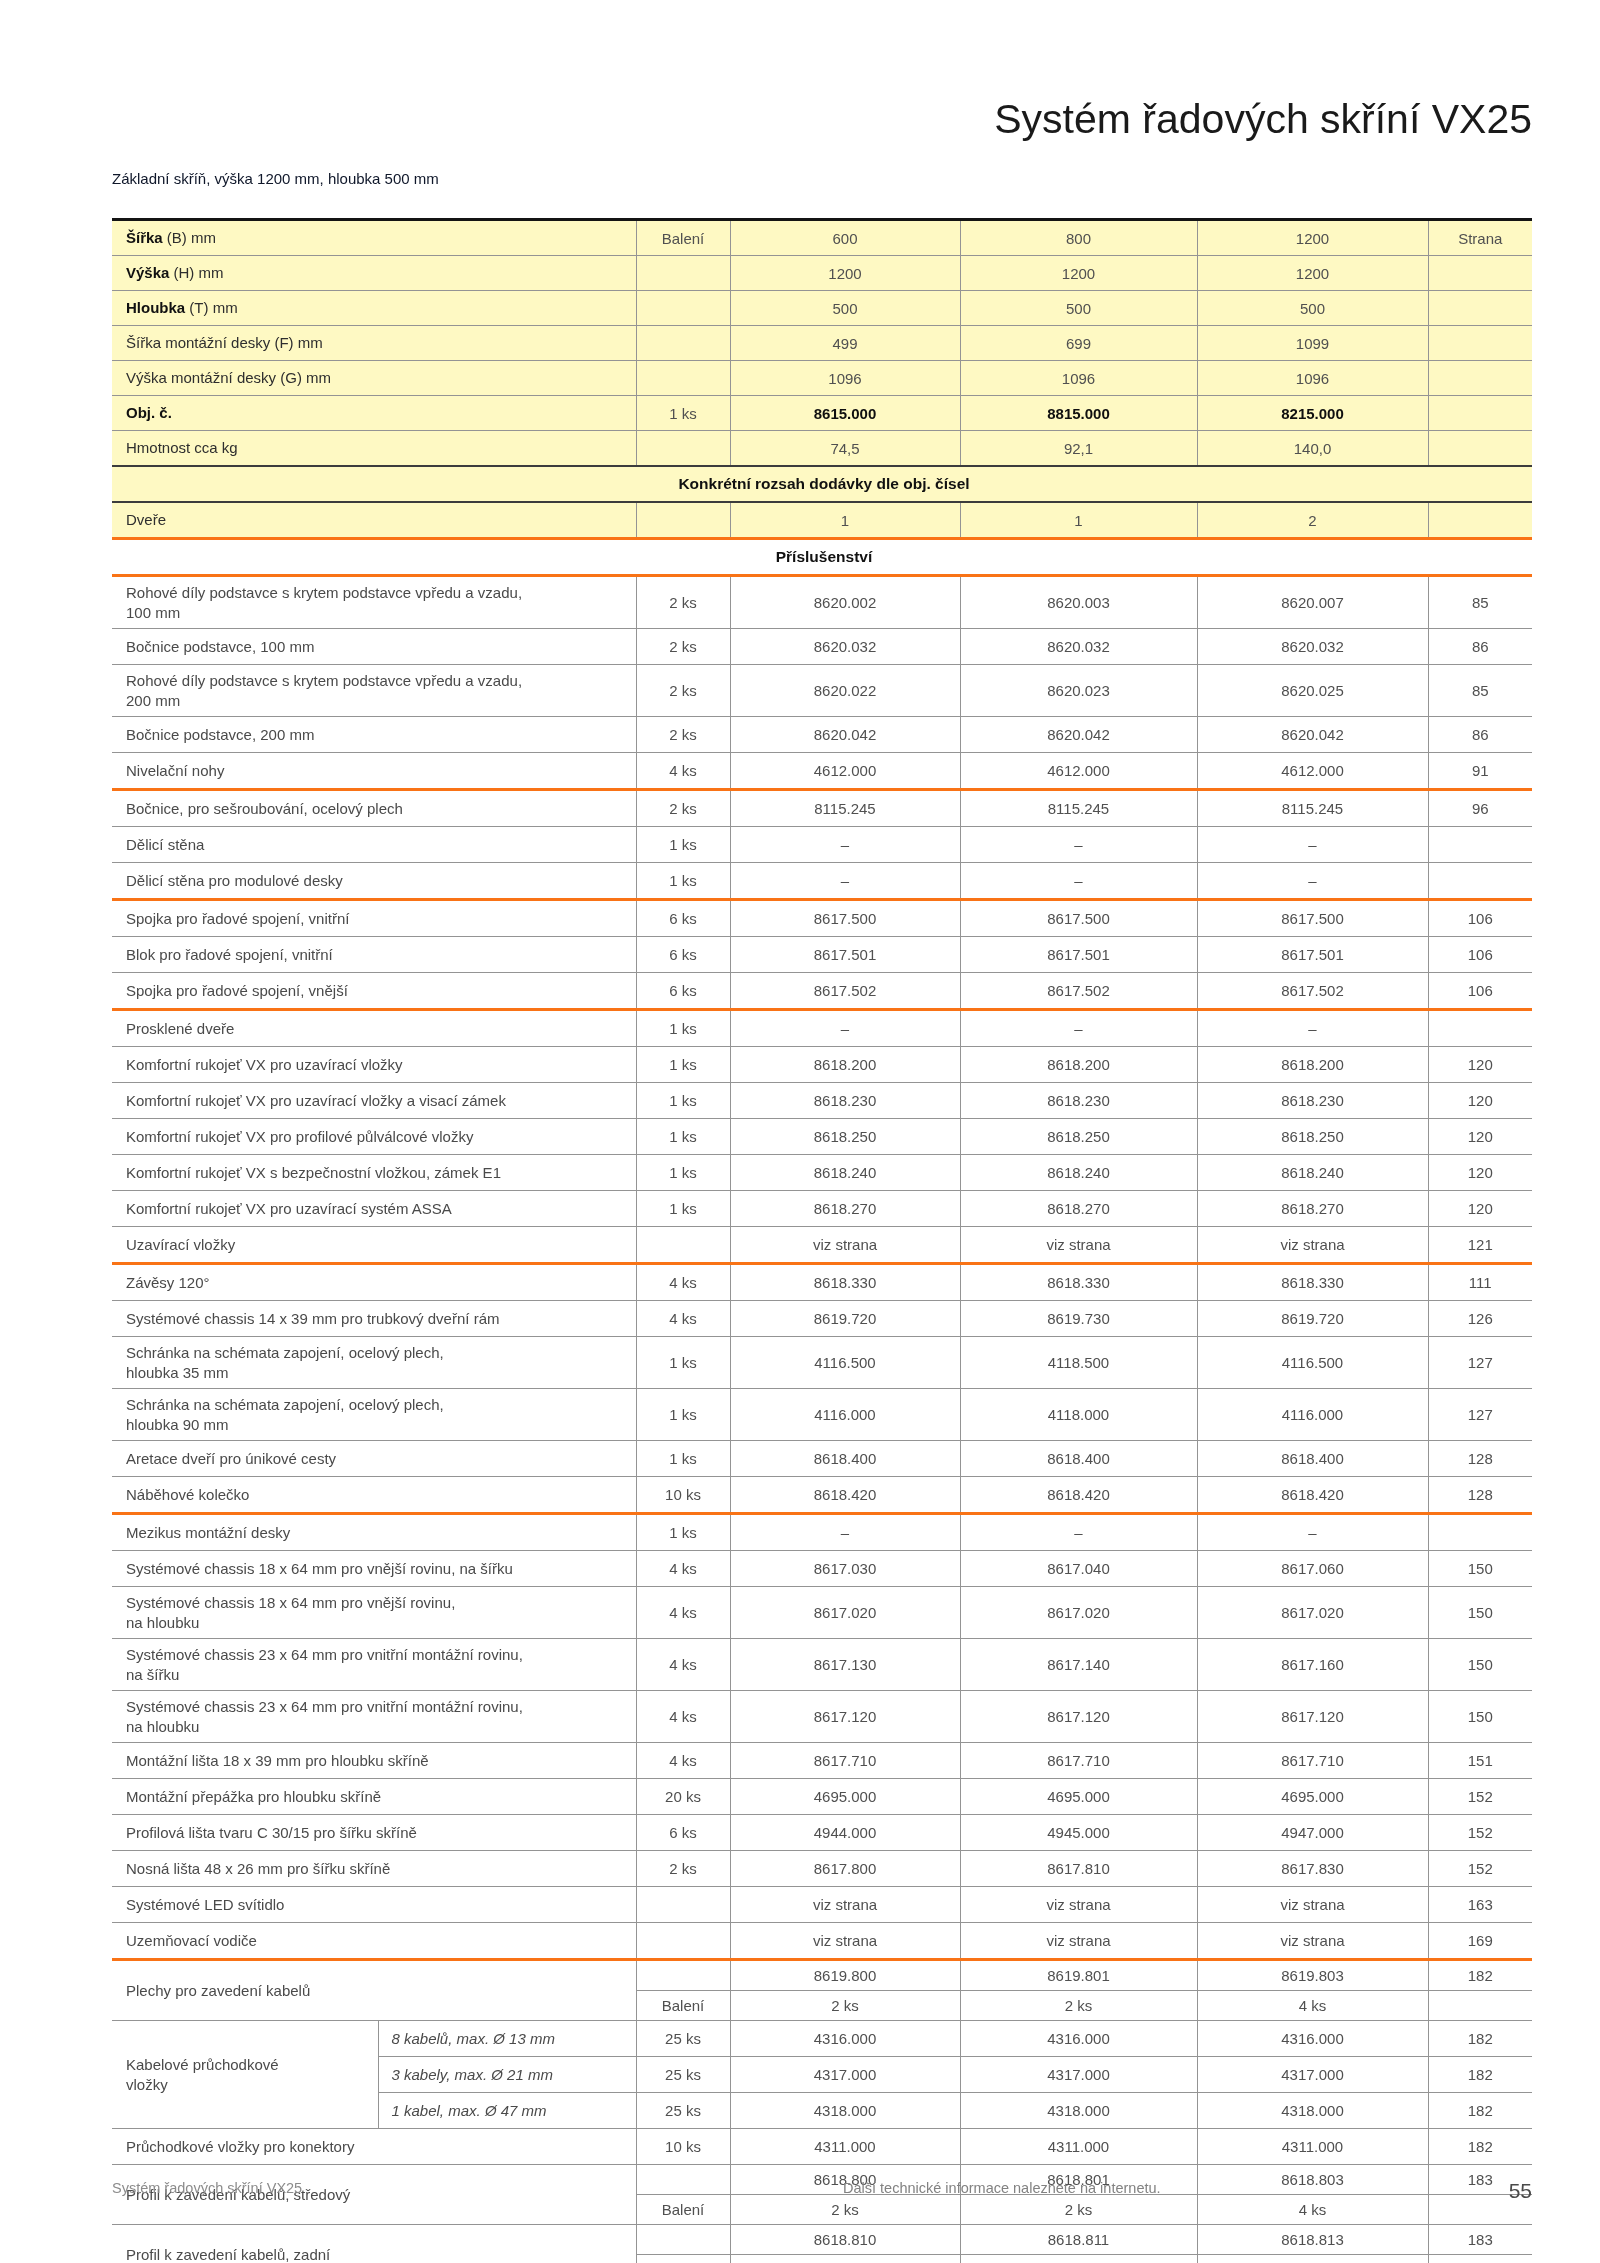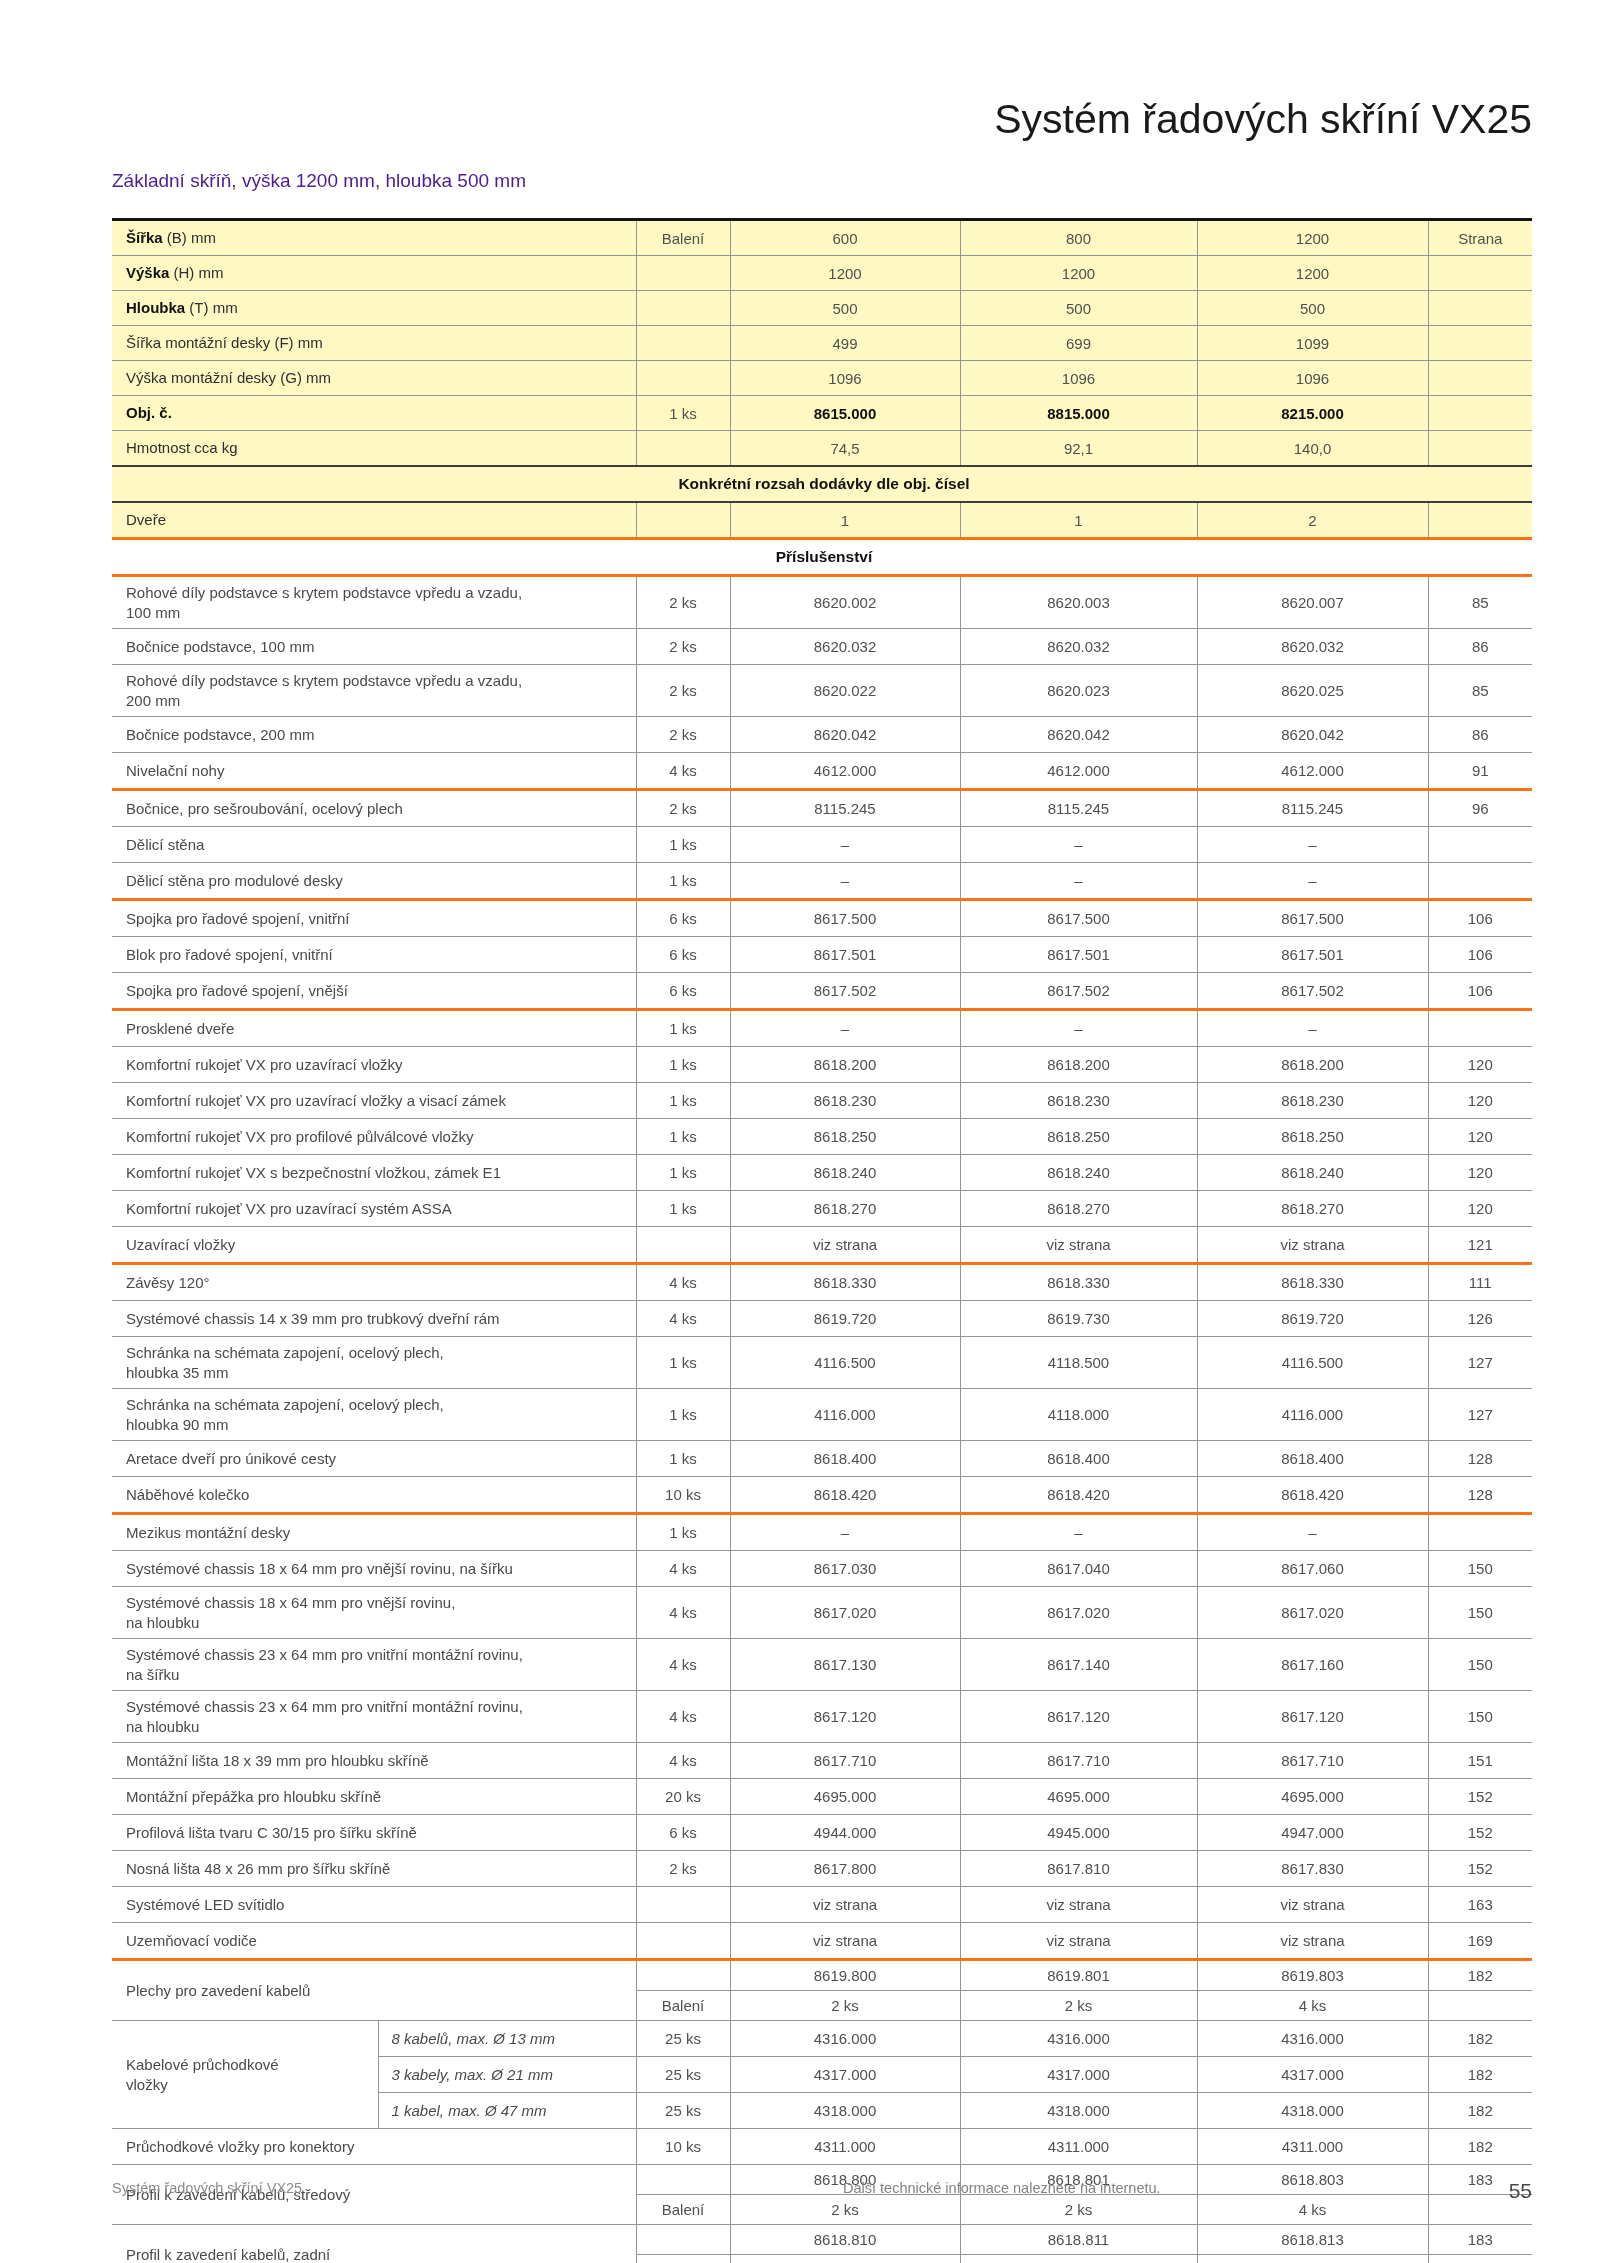"Základní skříň, výška 1200 mm," .page-subtitle { color: #4c1d95 -> #0f172a; font-size: 19px -> 15px }
